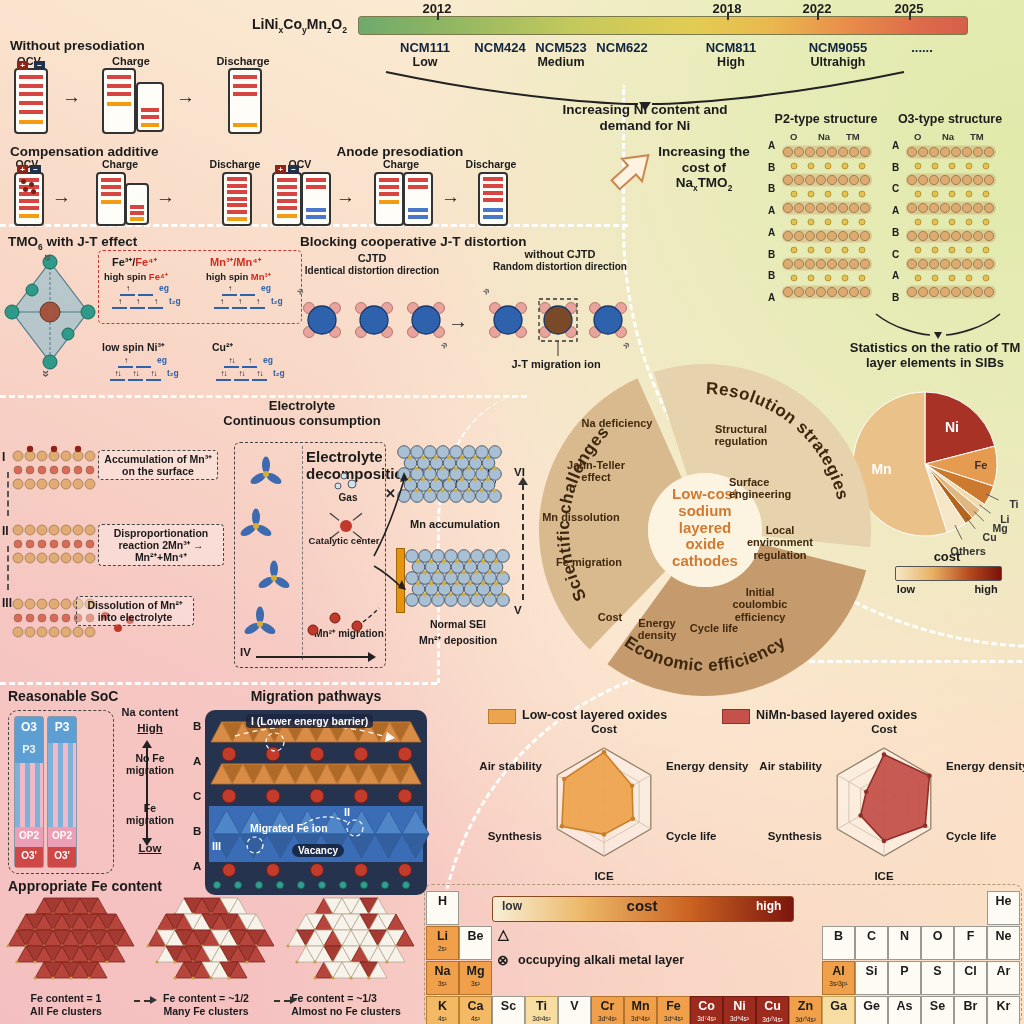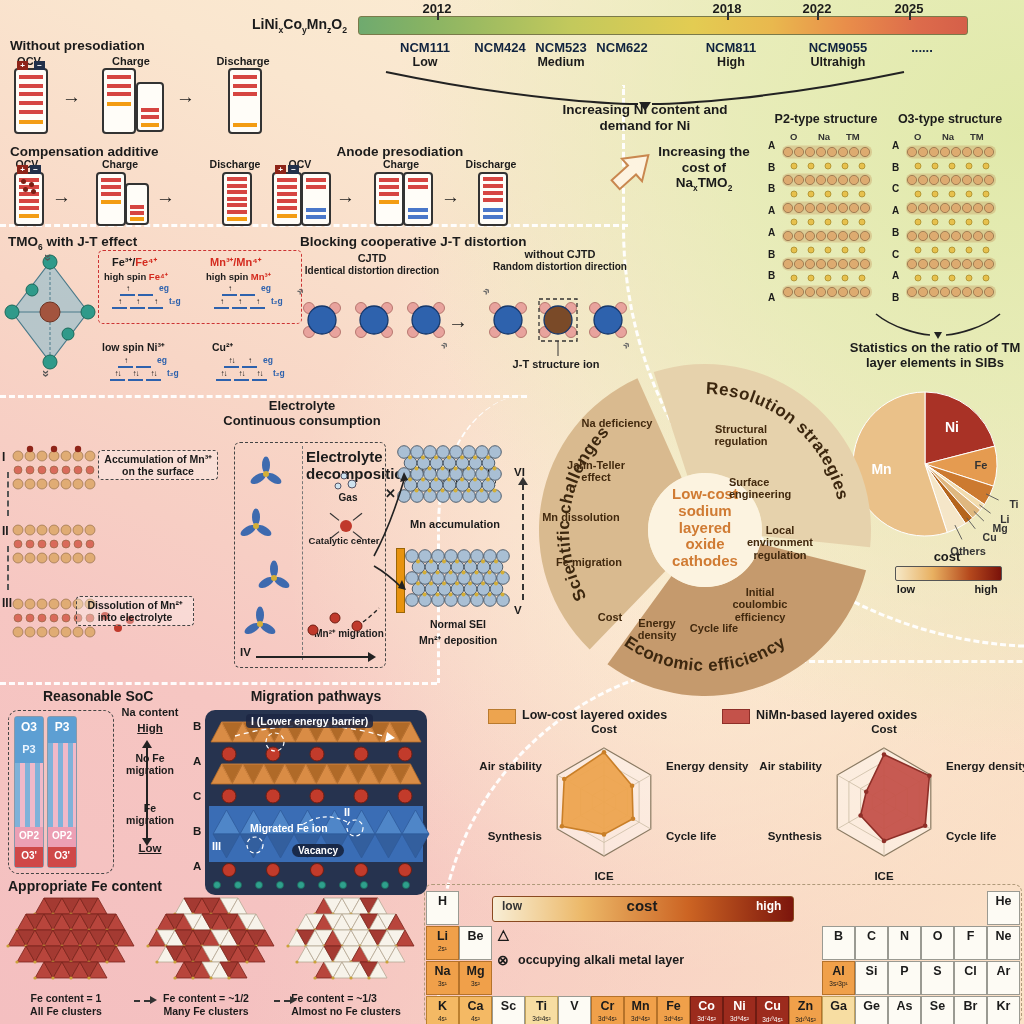"J-T structure ion" div.t { text: structure -> migration }
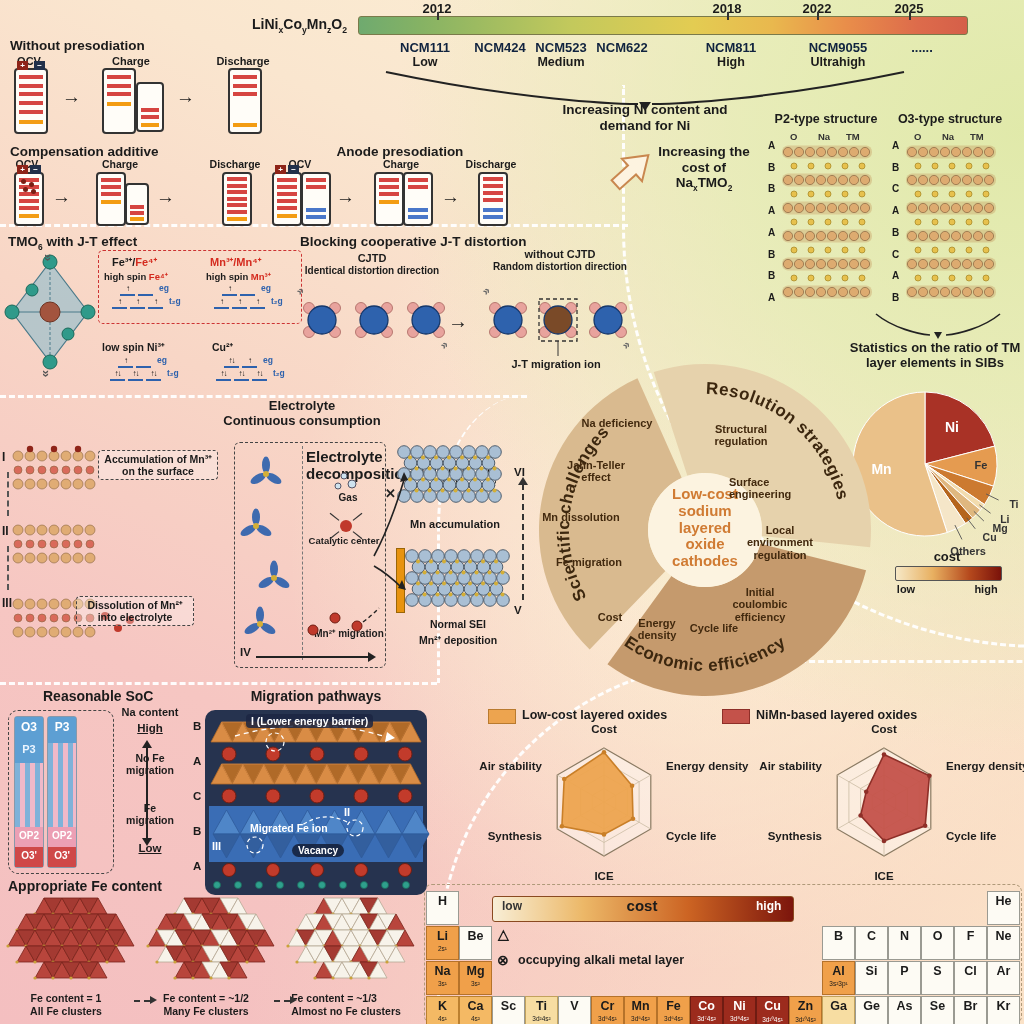"Disproportionation reaction 2Mn³⁺ →" div { html: none -> <div>Disproportionation reaction 2Mn³⁺ → Mn²⁺+Mn⁴⁺</div> }
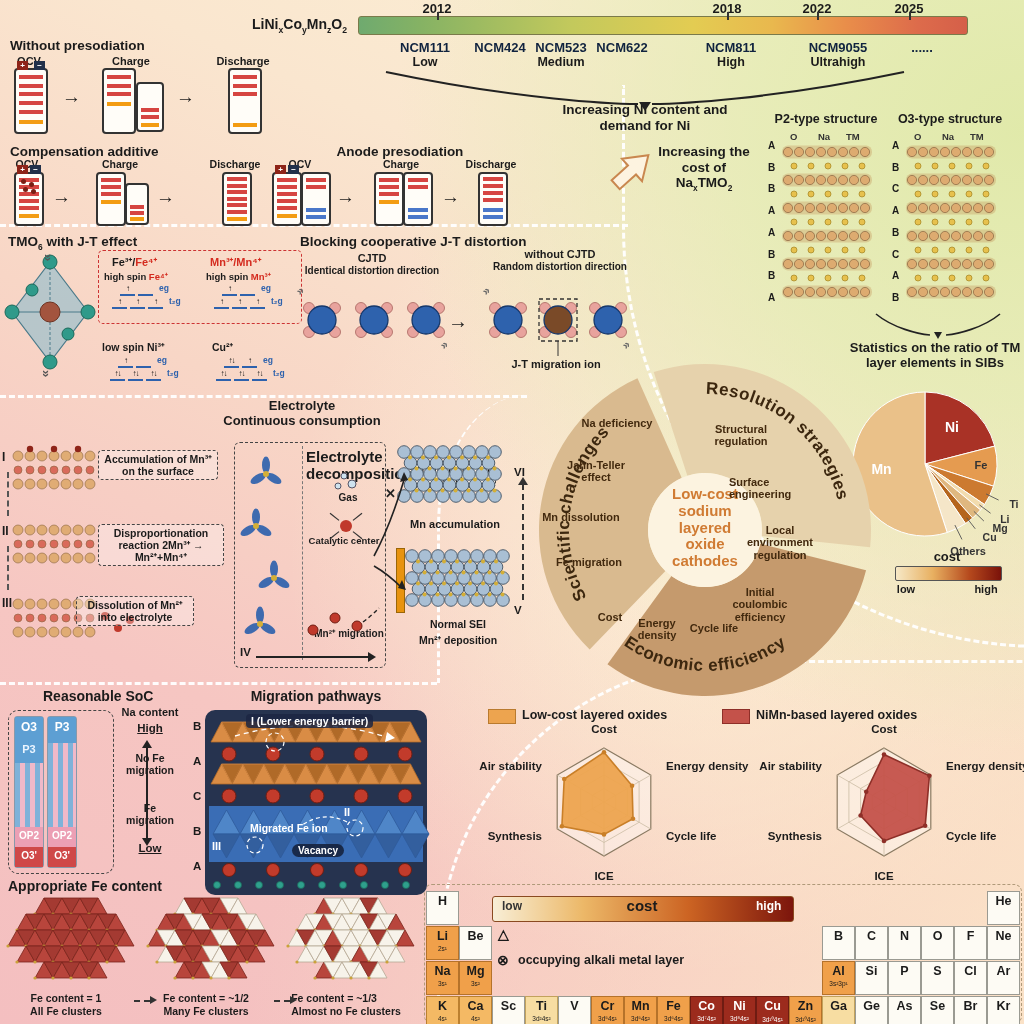"Reasonable SoC" div.t { margin-left: 35px -> none }
